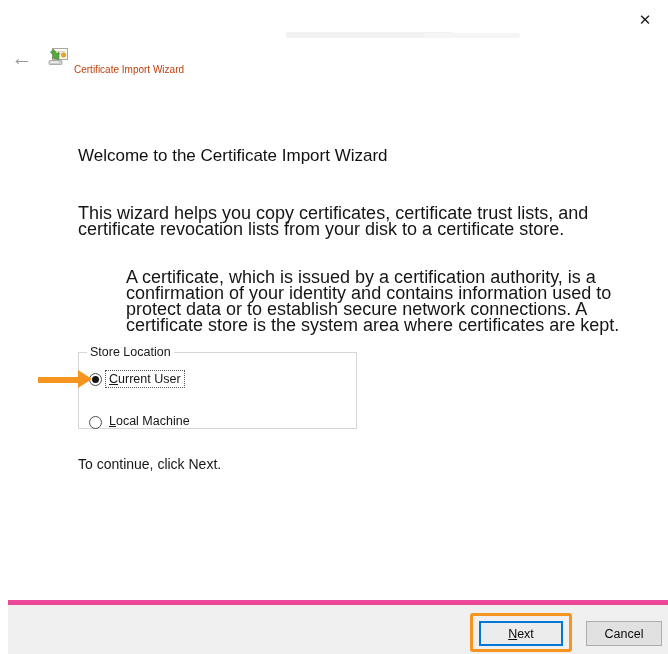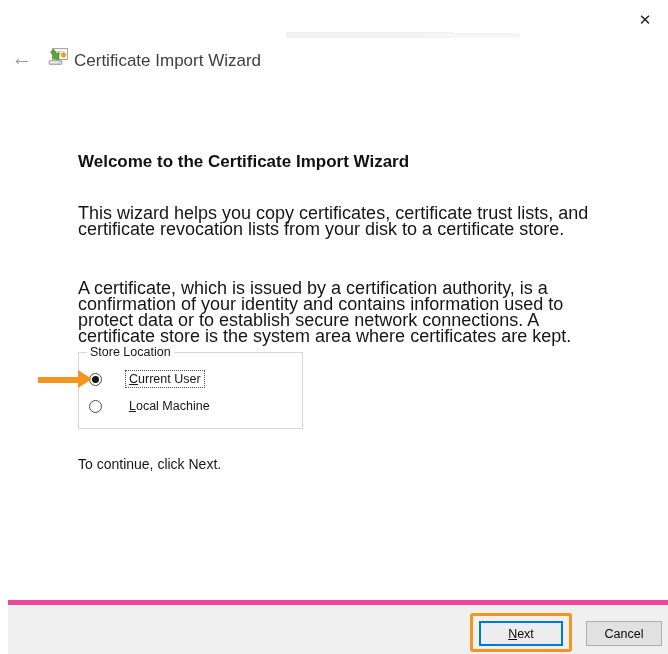"Certificate Import Wizard" .win-title { color: #404040 -> #c2410c; font-size: 17px -> 10px; top: 51px -> 64px }
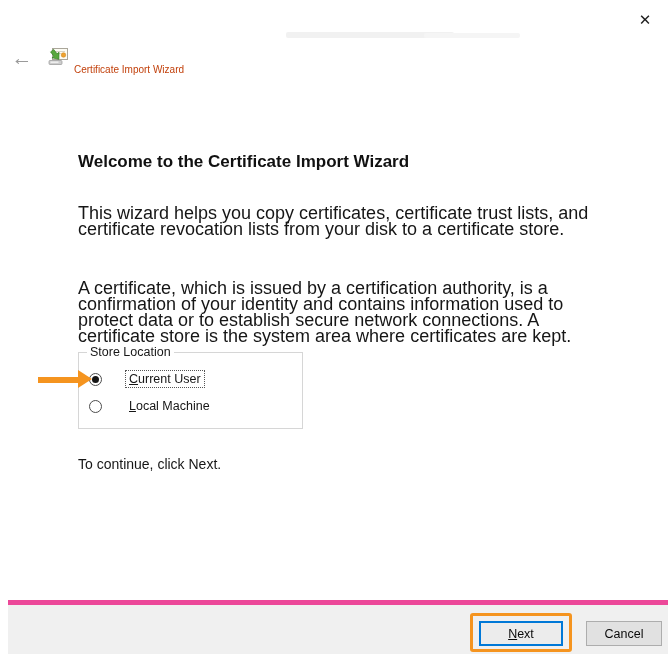"Welcome to the Certificate Import" .heading { font-weight: bold -> normal; top: 152px -> 146px }
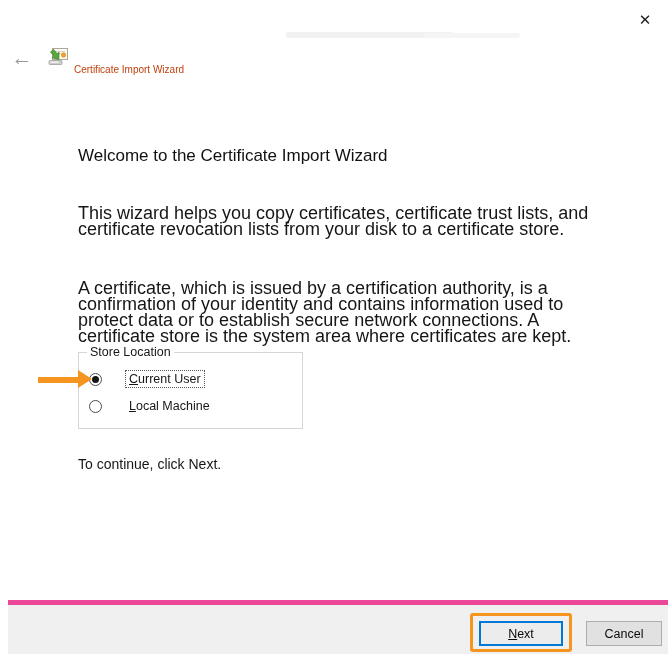"A certificate, which is issued" .para2 { margin-left: none -> 48px; top: 280px -> 269px }
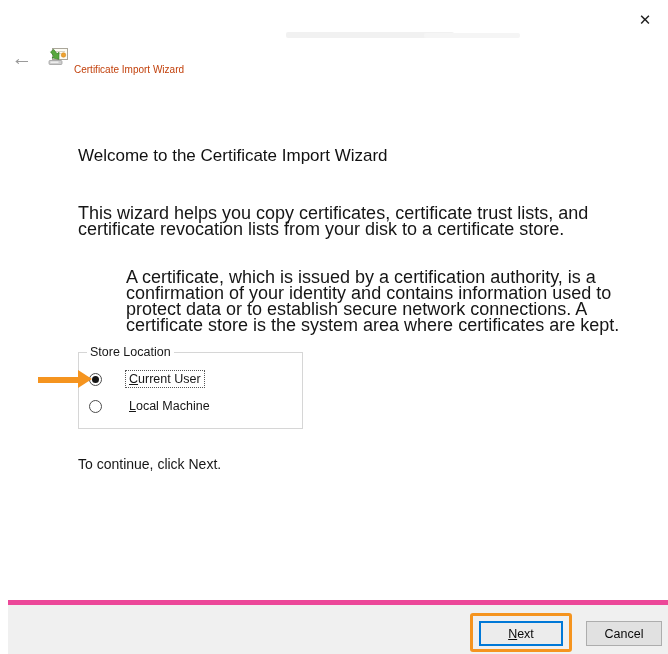"Store Location" .groupbox { width: 225px -> 279px }
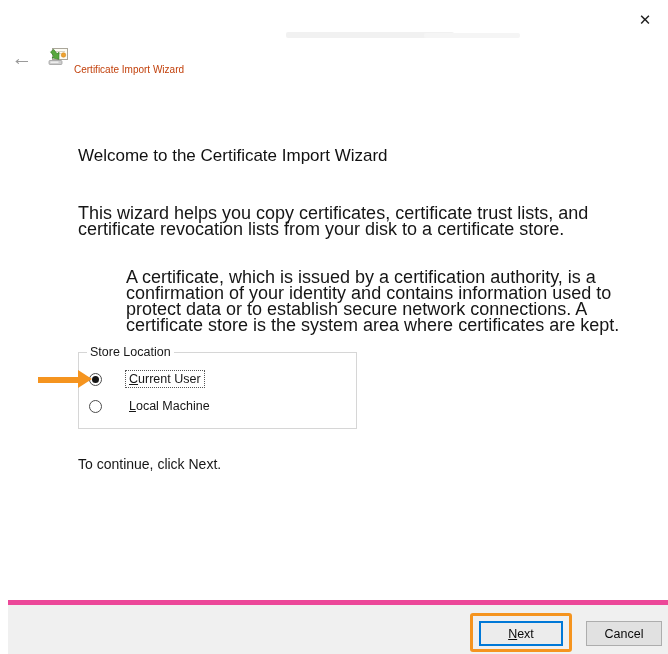"Current User" .radio-label { margin-left: 20px -> none }
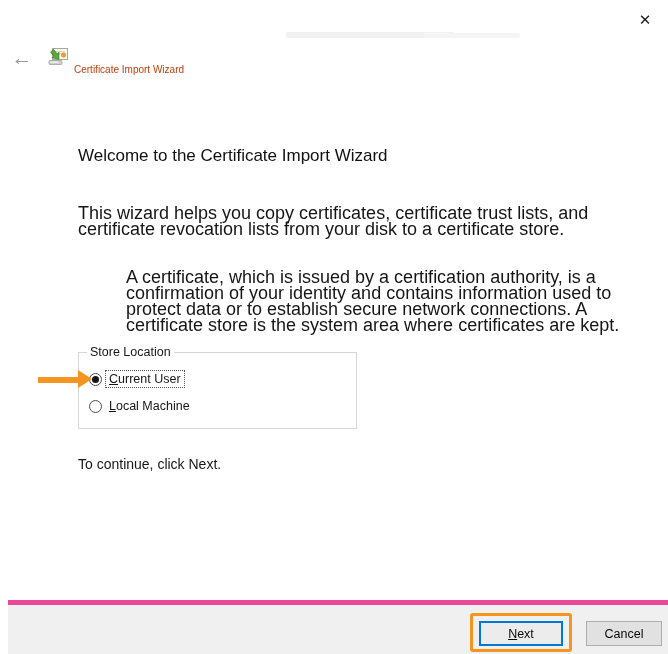"Local Machine" .radio-row.row2 { align-items: none -> flex-end; top: 45px -> 60px }
